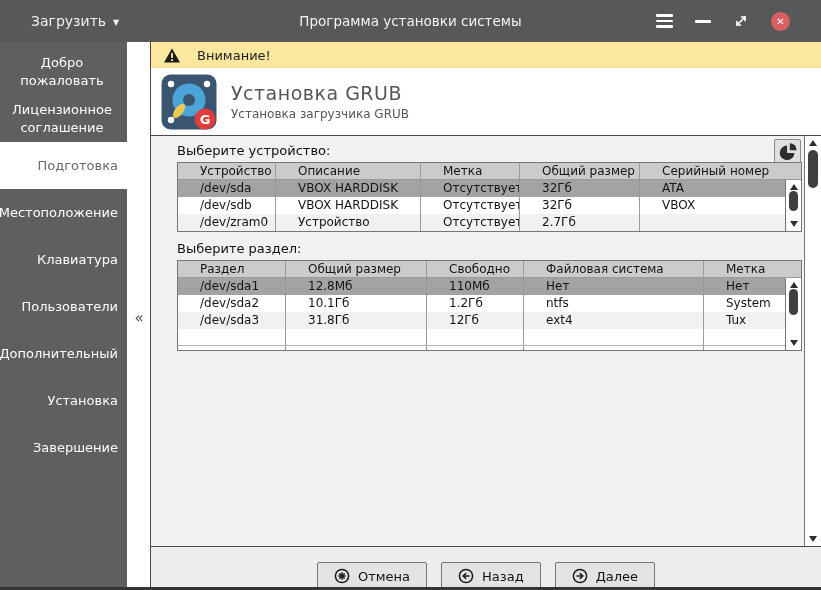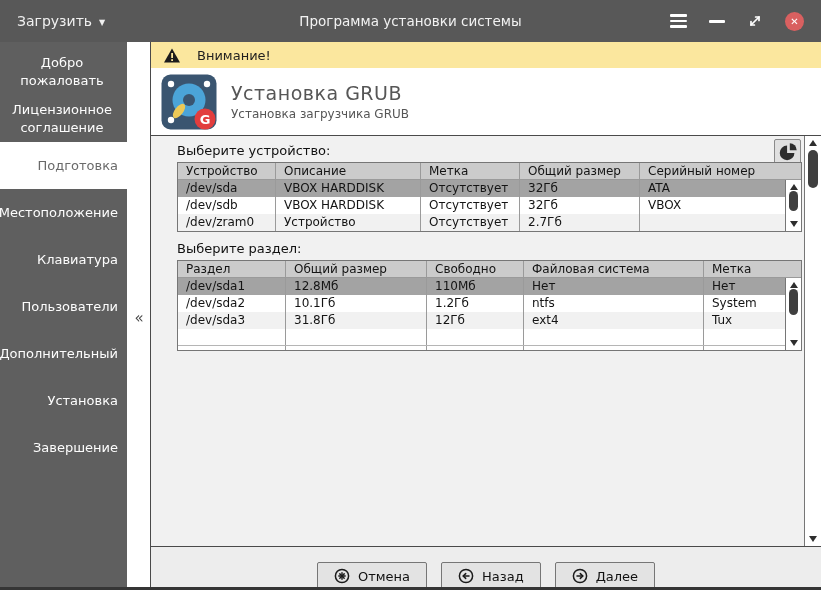"Загрузить" .titlebar { padding: 0 17px -> 0 31px }
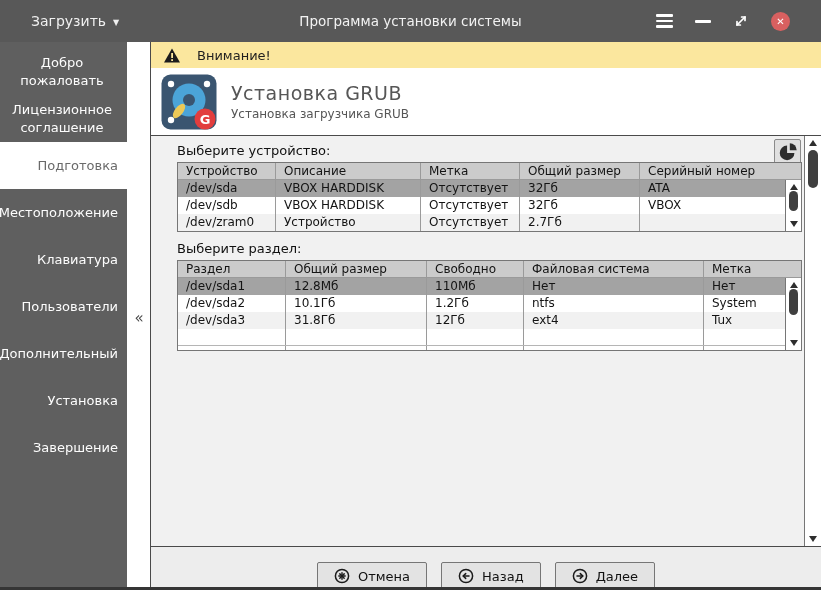"Устройство" .cell { padding-left: 8px -> 22px }
